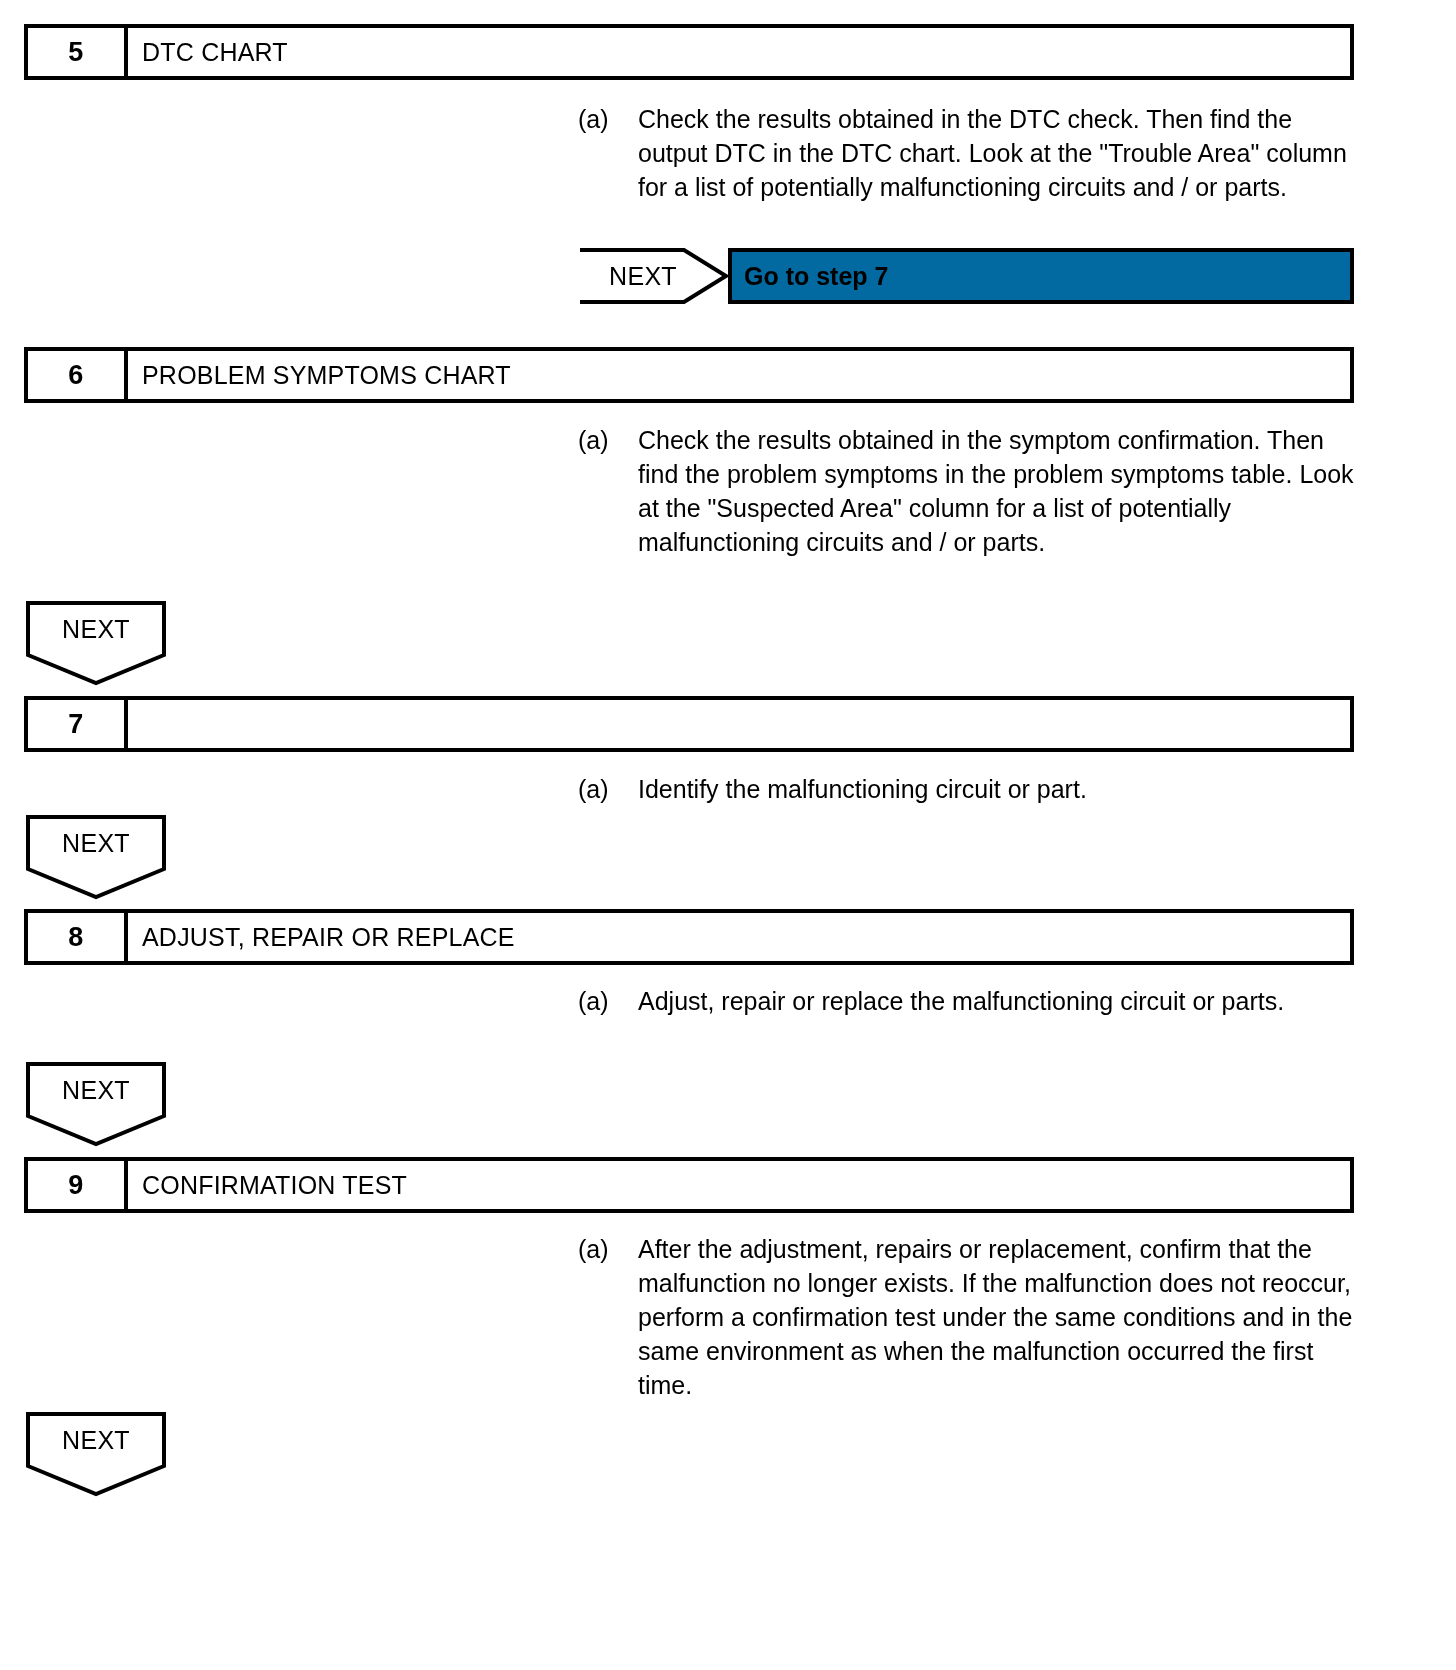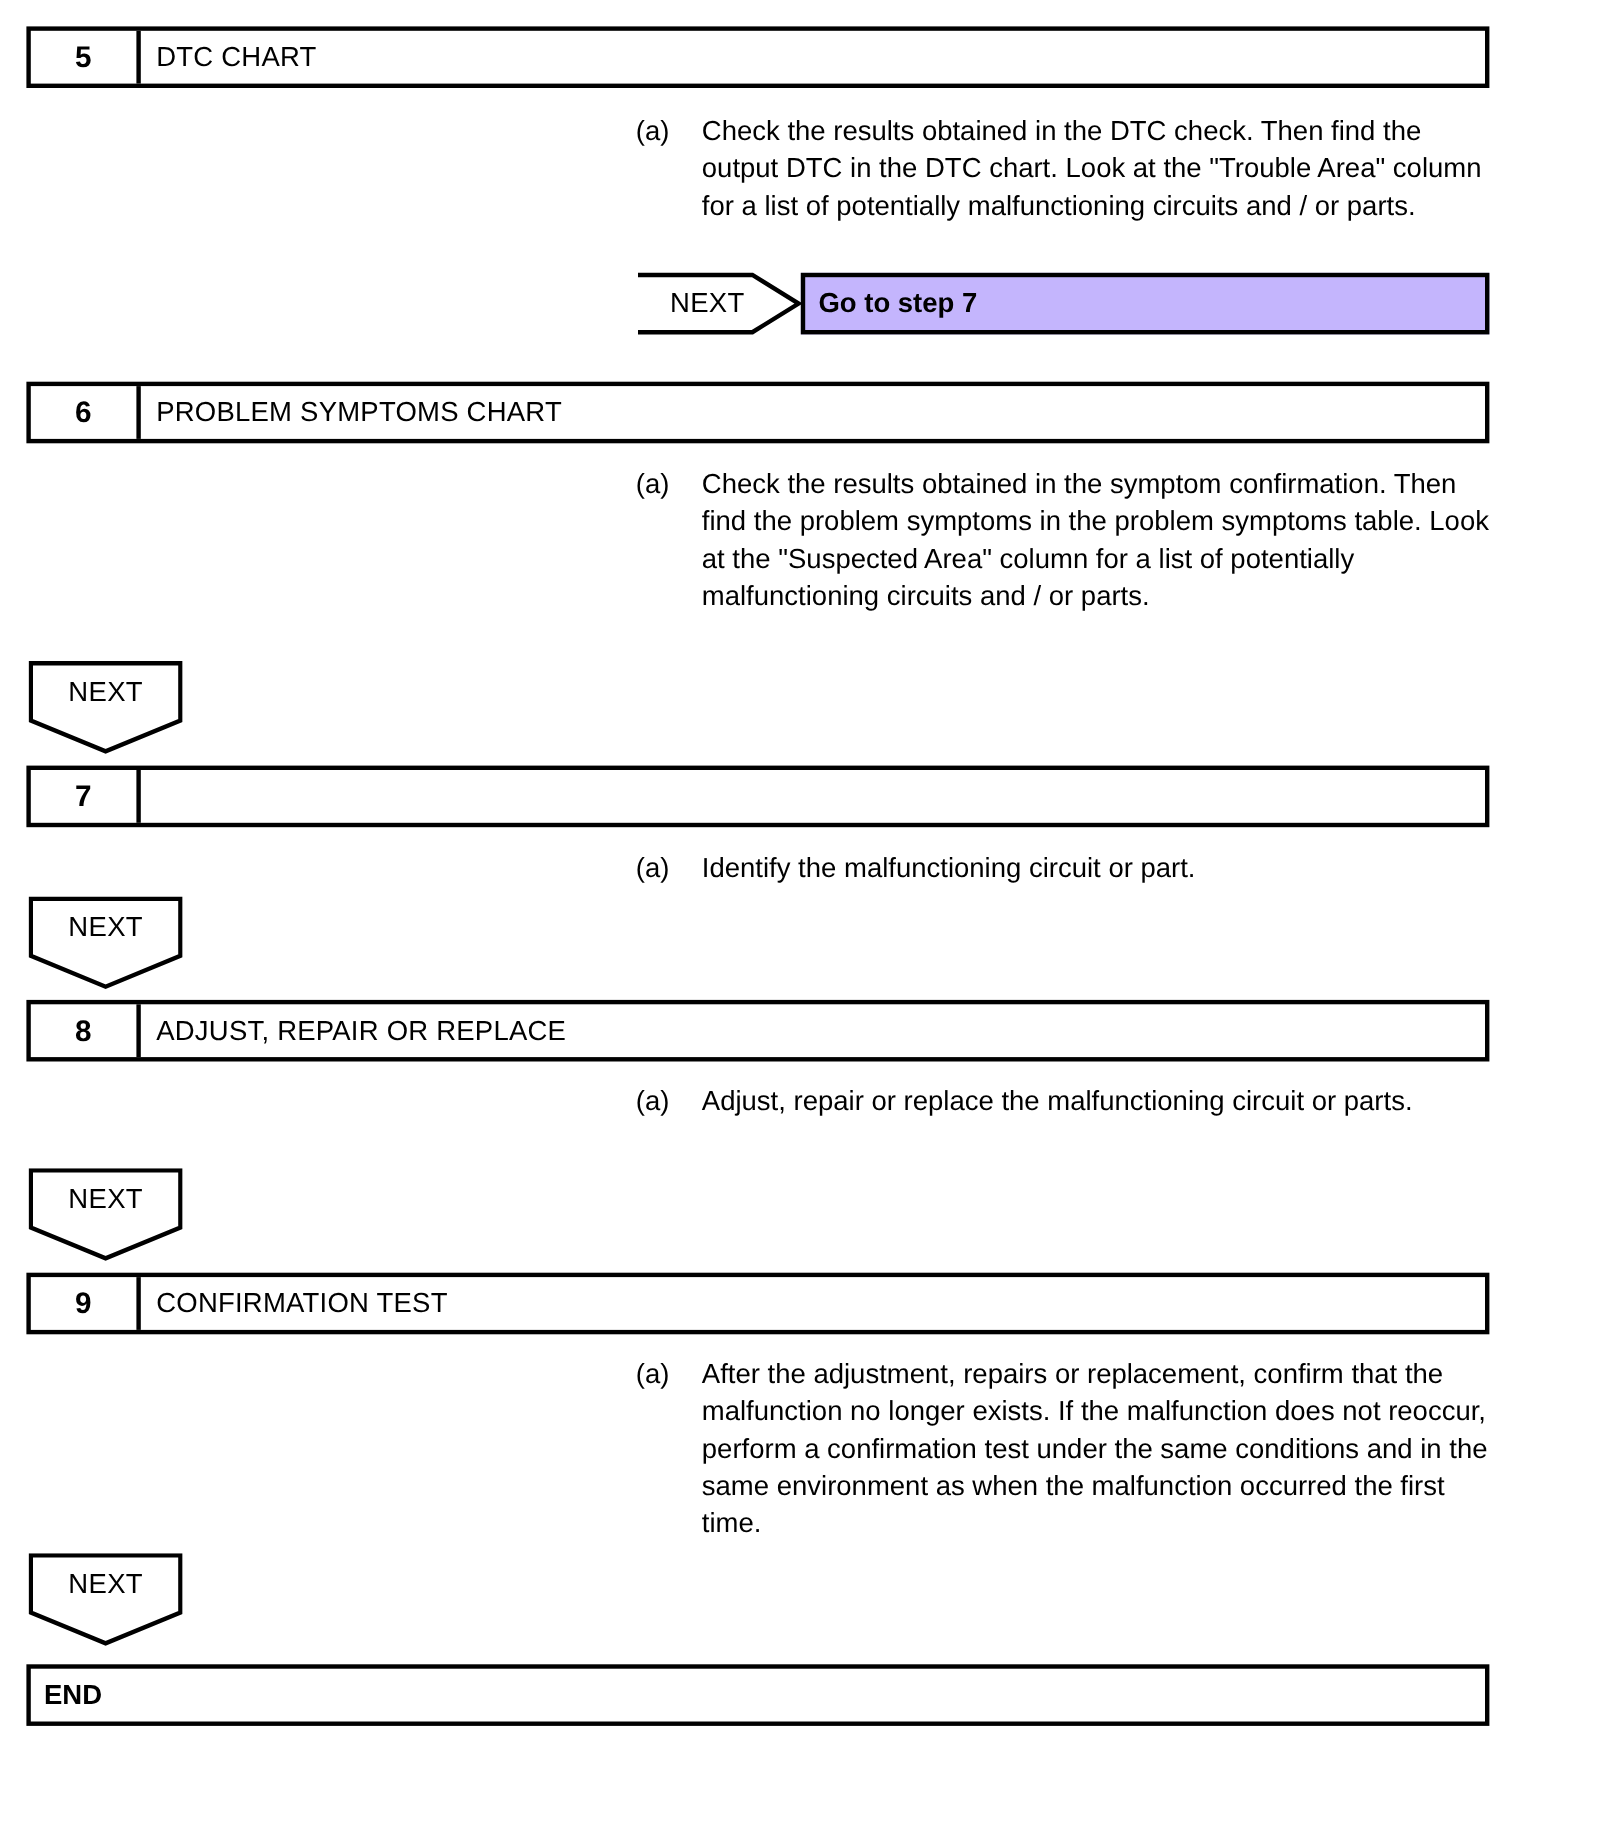"Go to step 7" .goto-box { background: #c4b5fd -> #0369a1 }
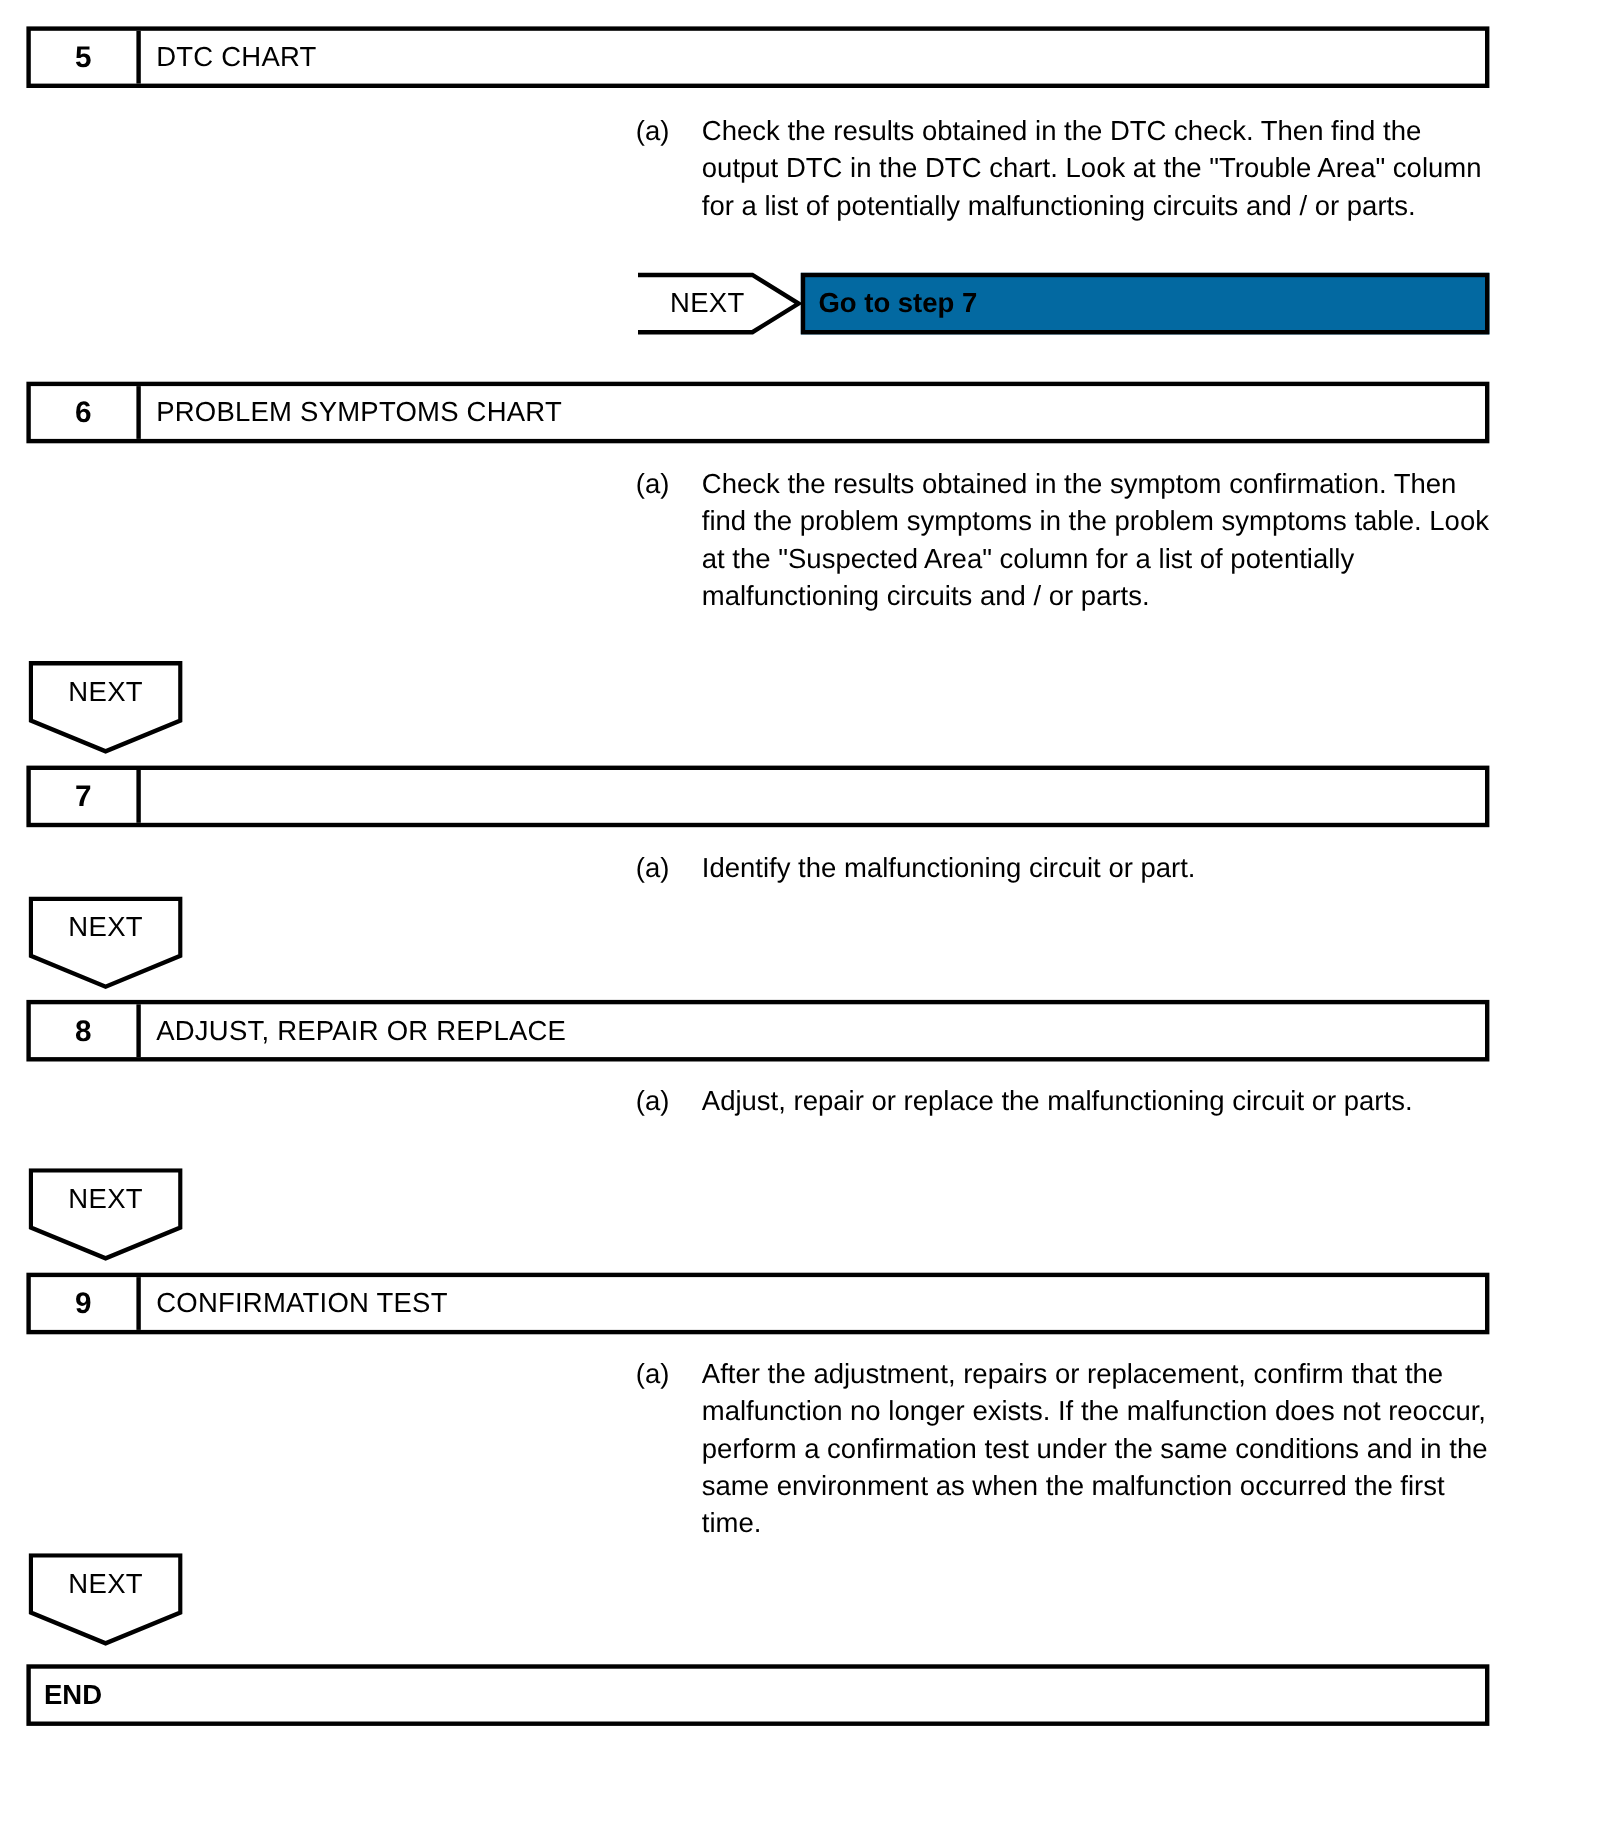"END" div.end-bar { html: <div>END</div> -> none }
